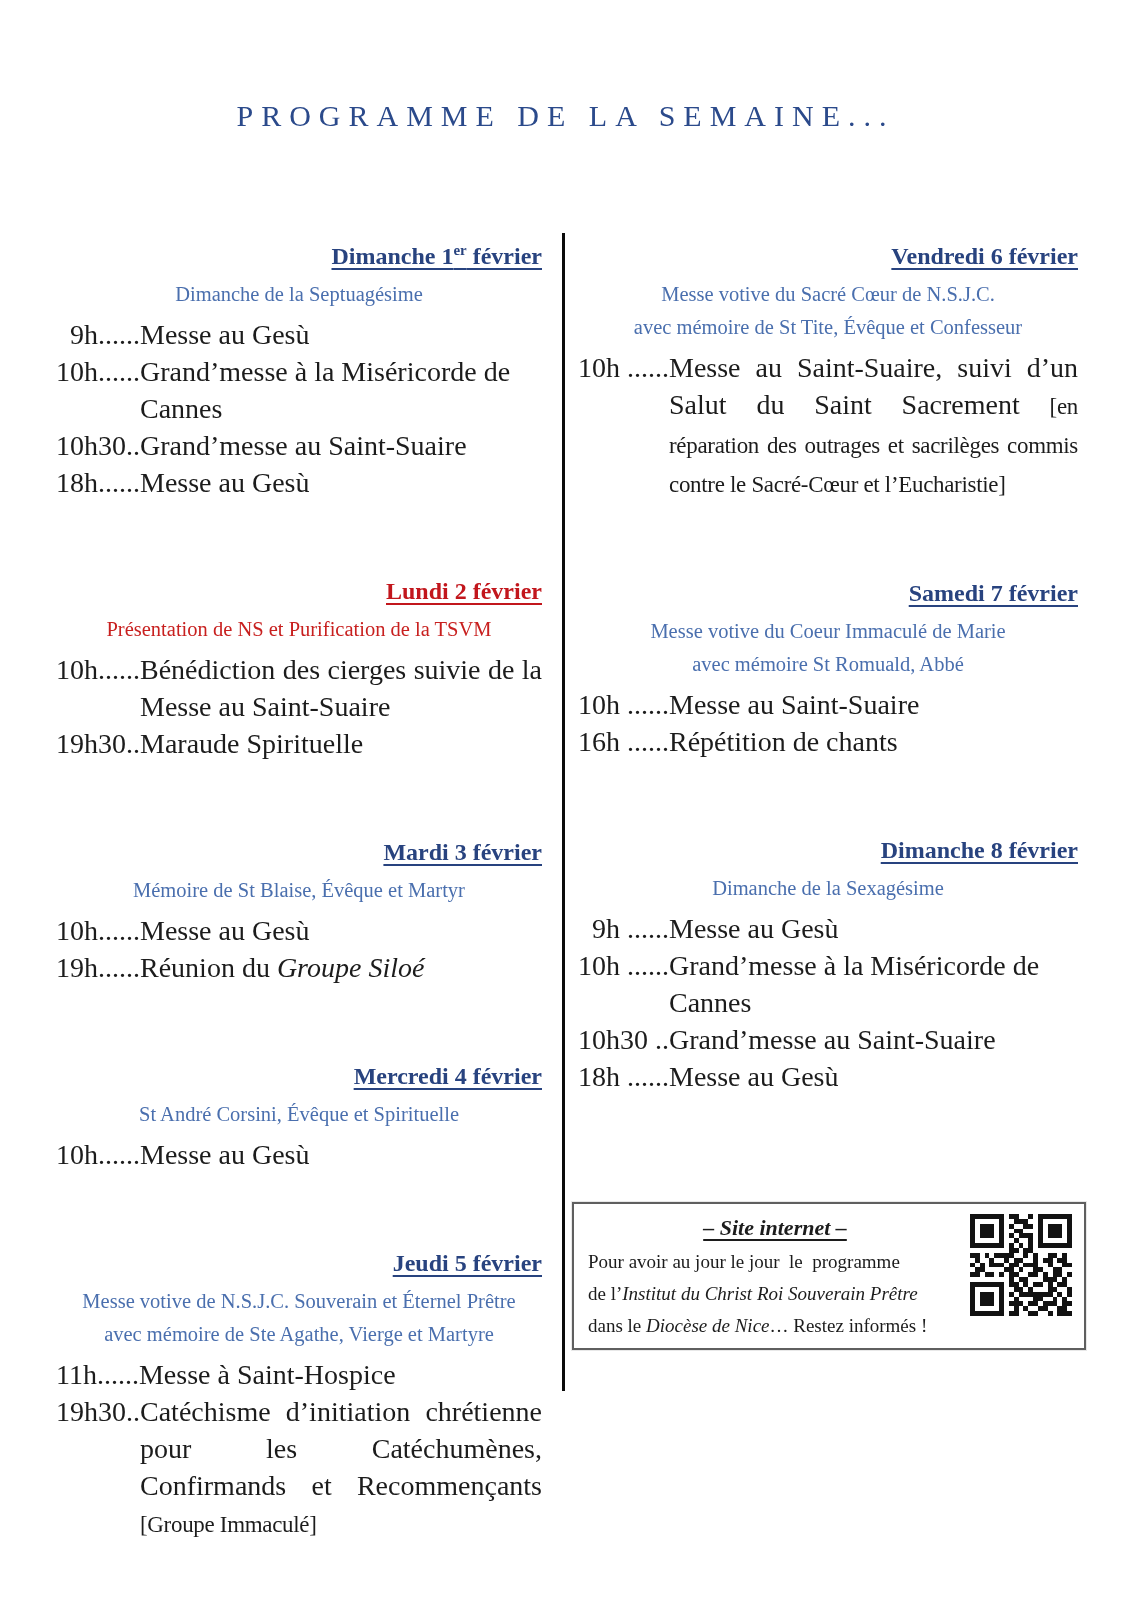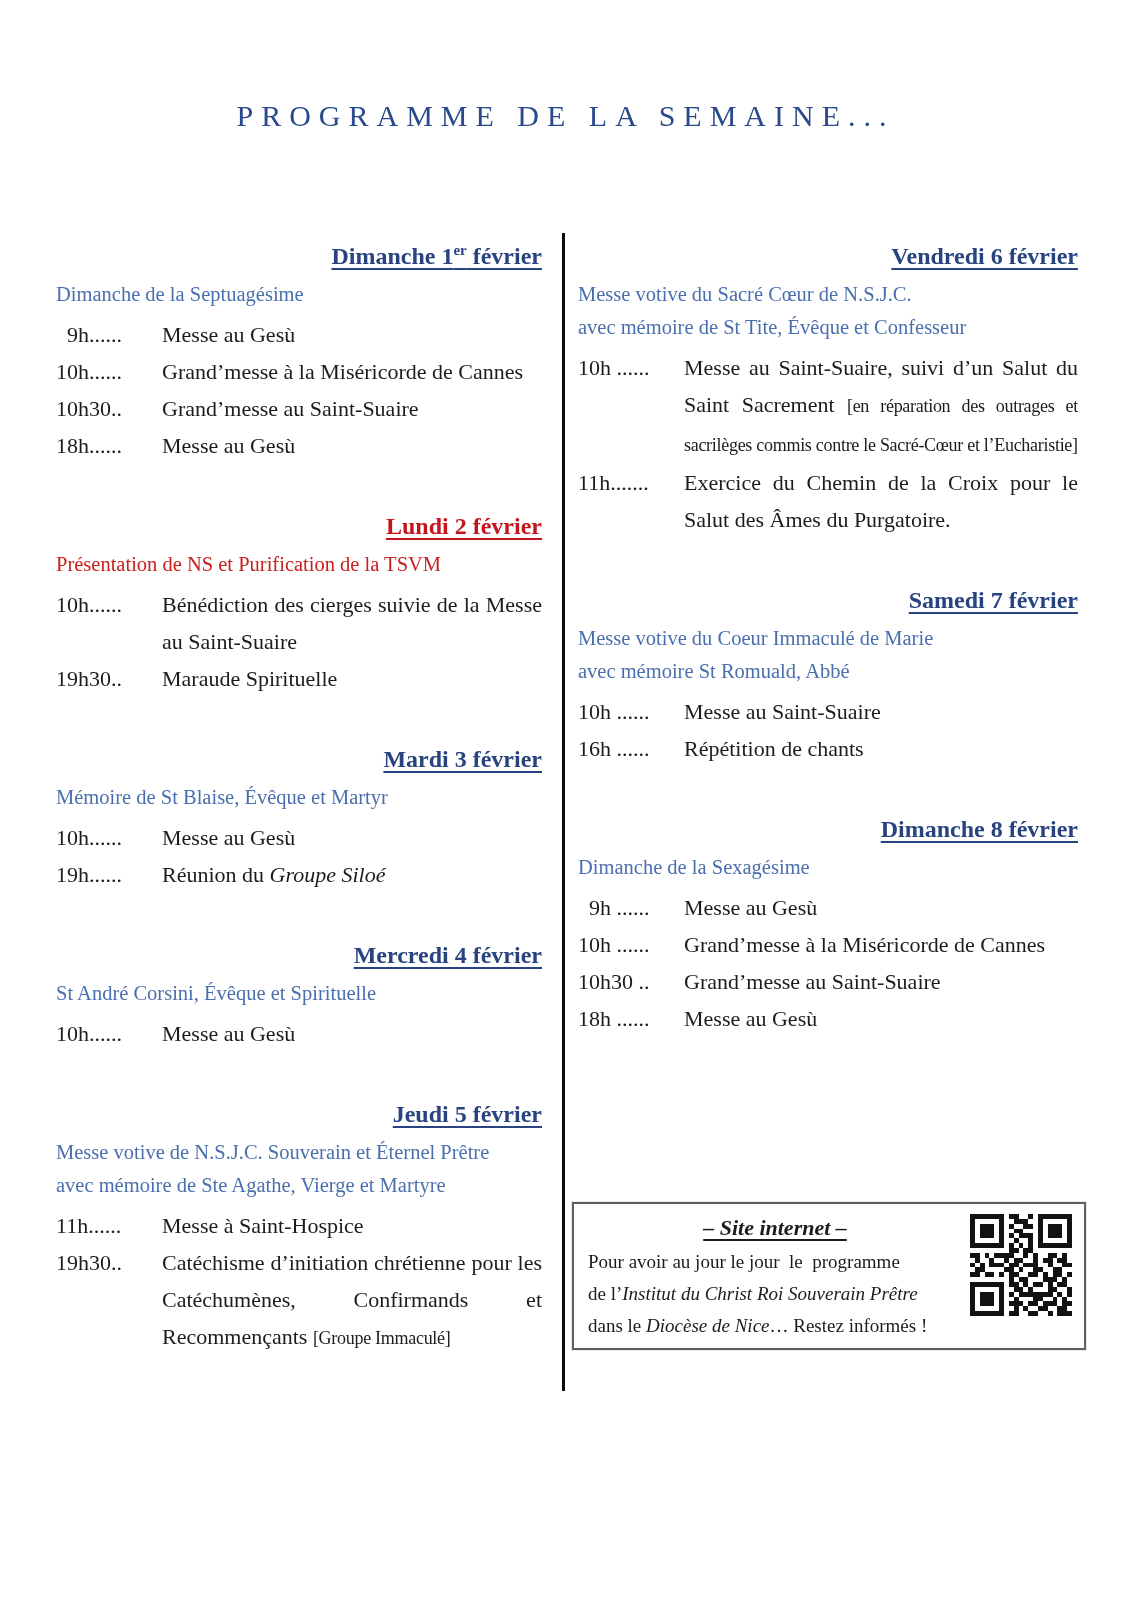"Dimanche de la Septuagésime" .subtitle-line { text-align: left -> center }
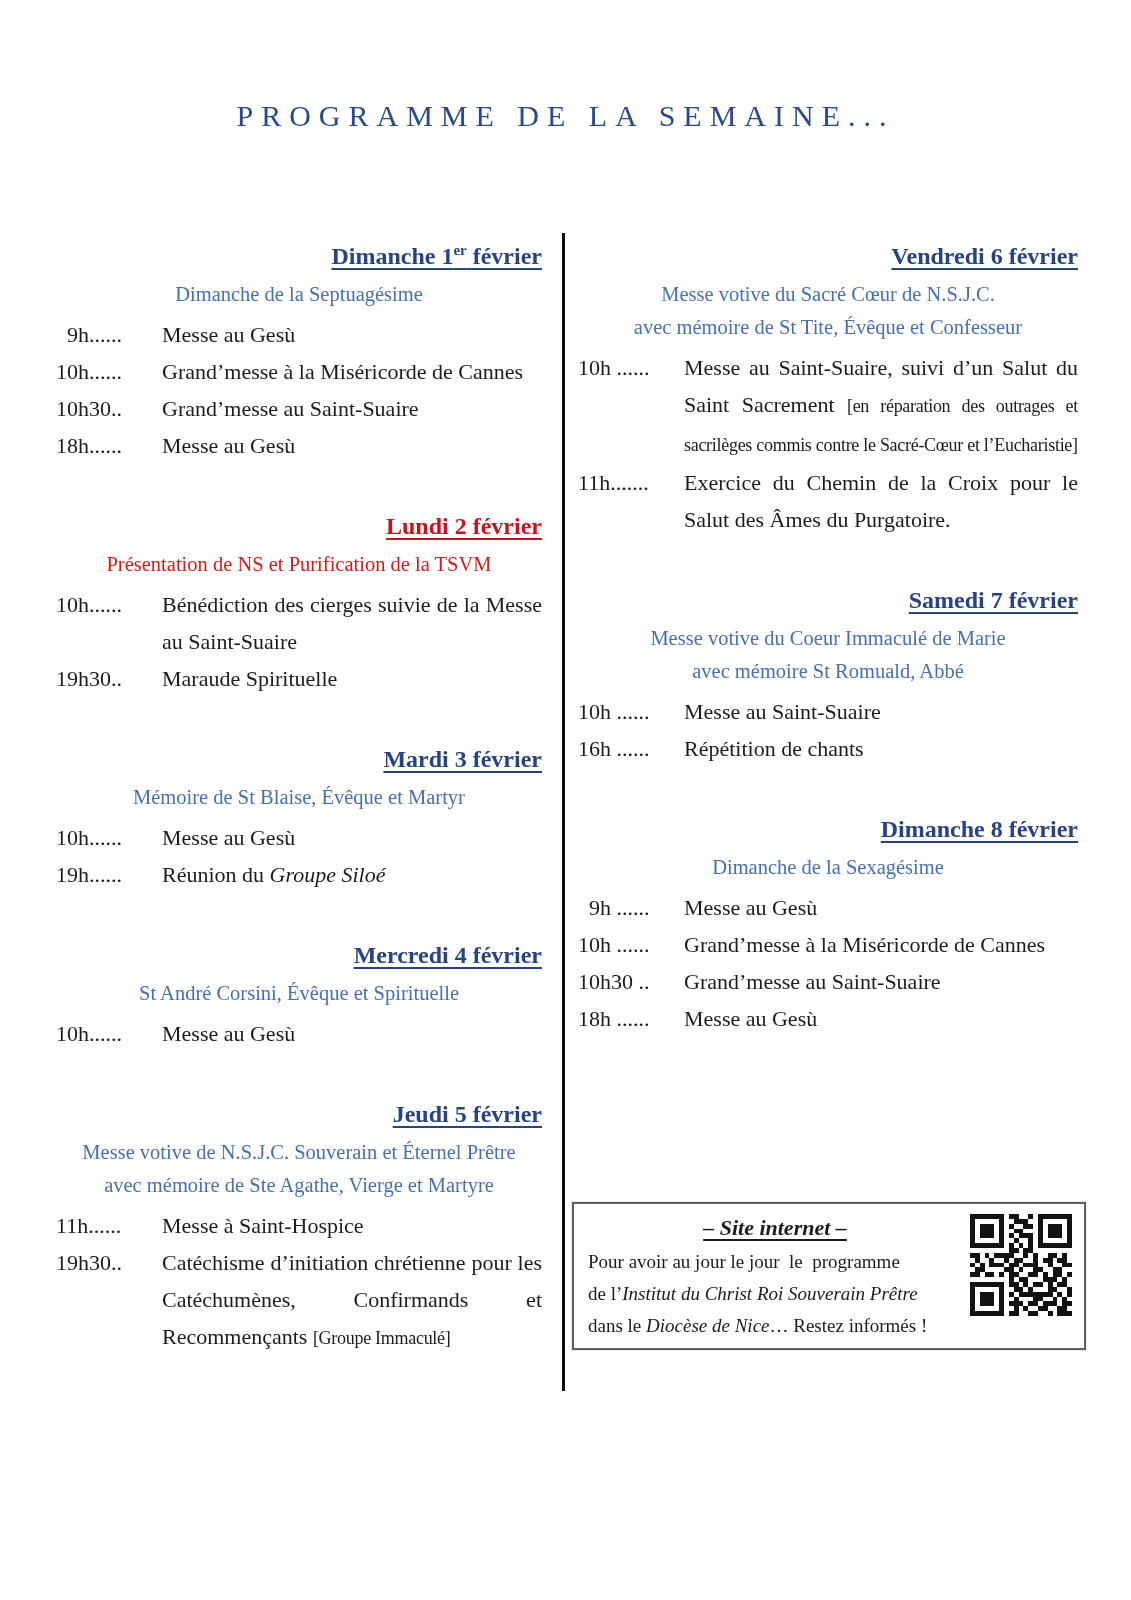"9h......" .item { font-size: 22px -> 28px; gap: 26px -> none }
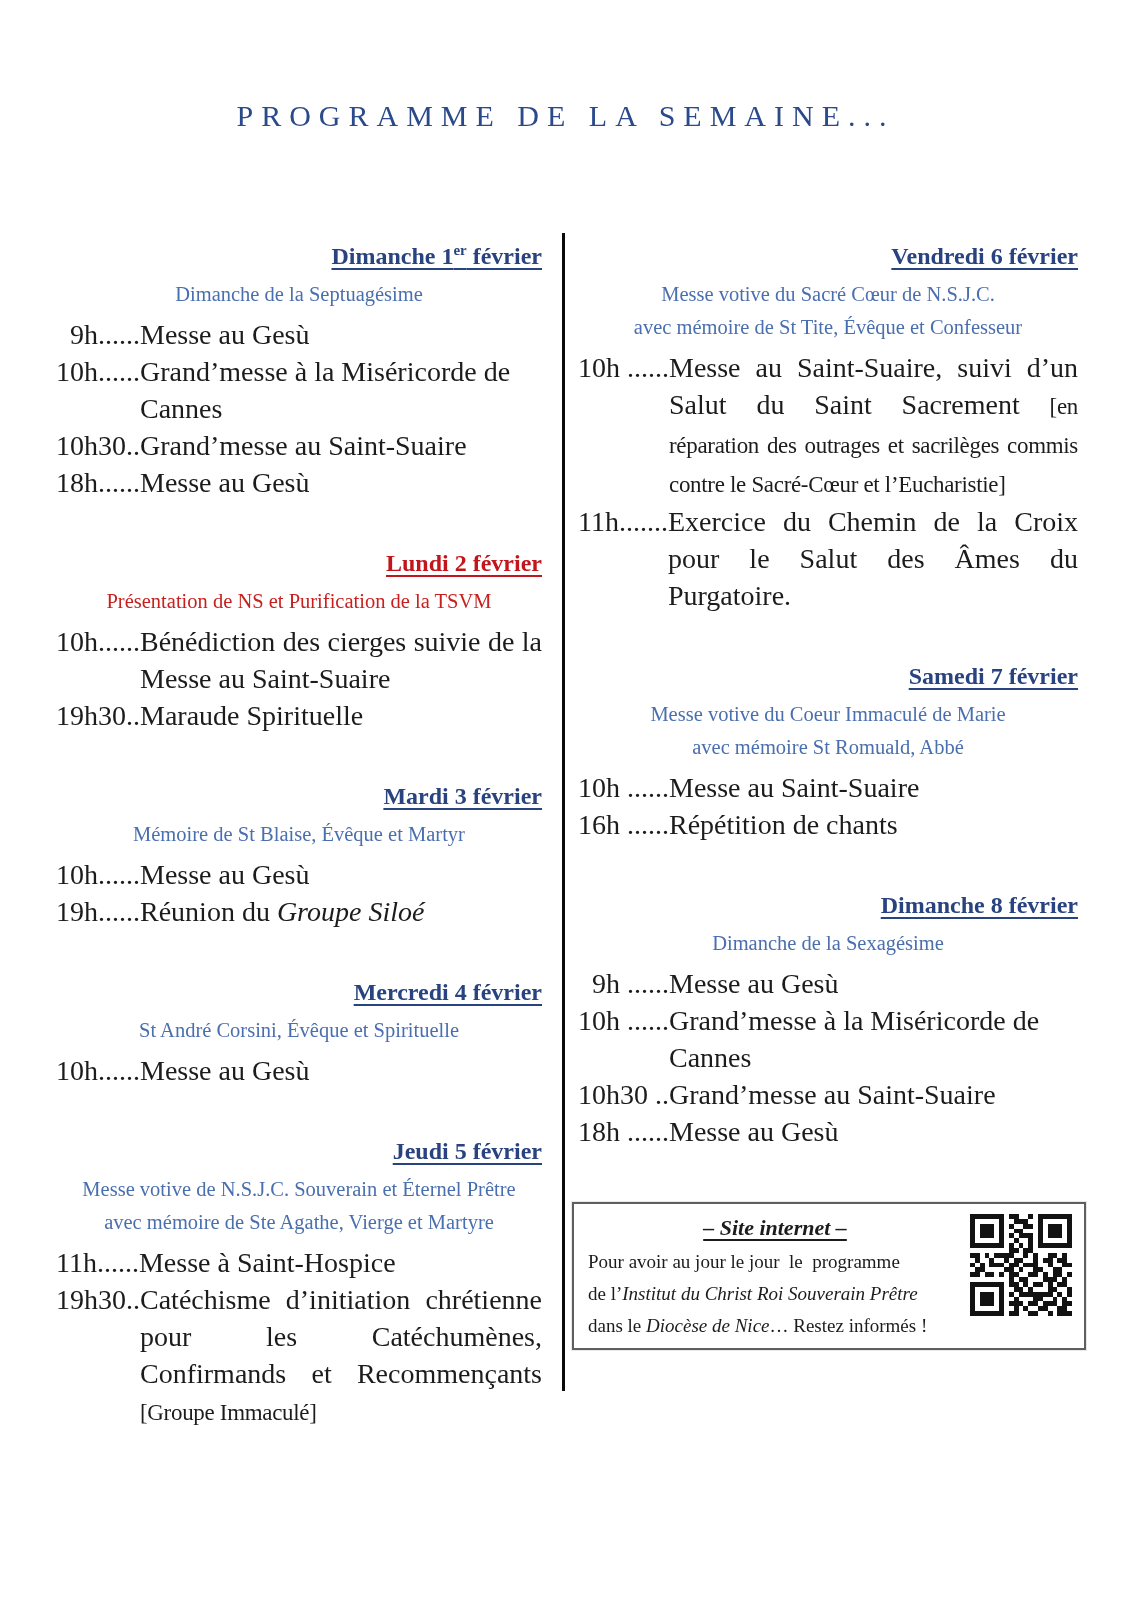"11h......." div.item { html: <div> <span>11h.......</span> <span><span>Exercice du Chemin de la Croix pour le Salut des Âmes du Purgatoire.</span></span> </div> -> none }
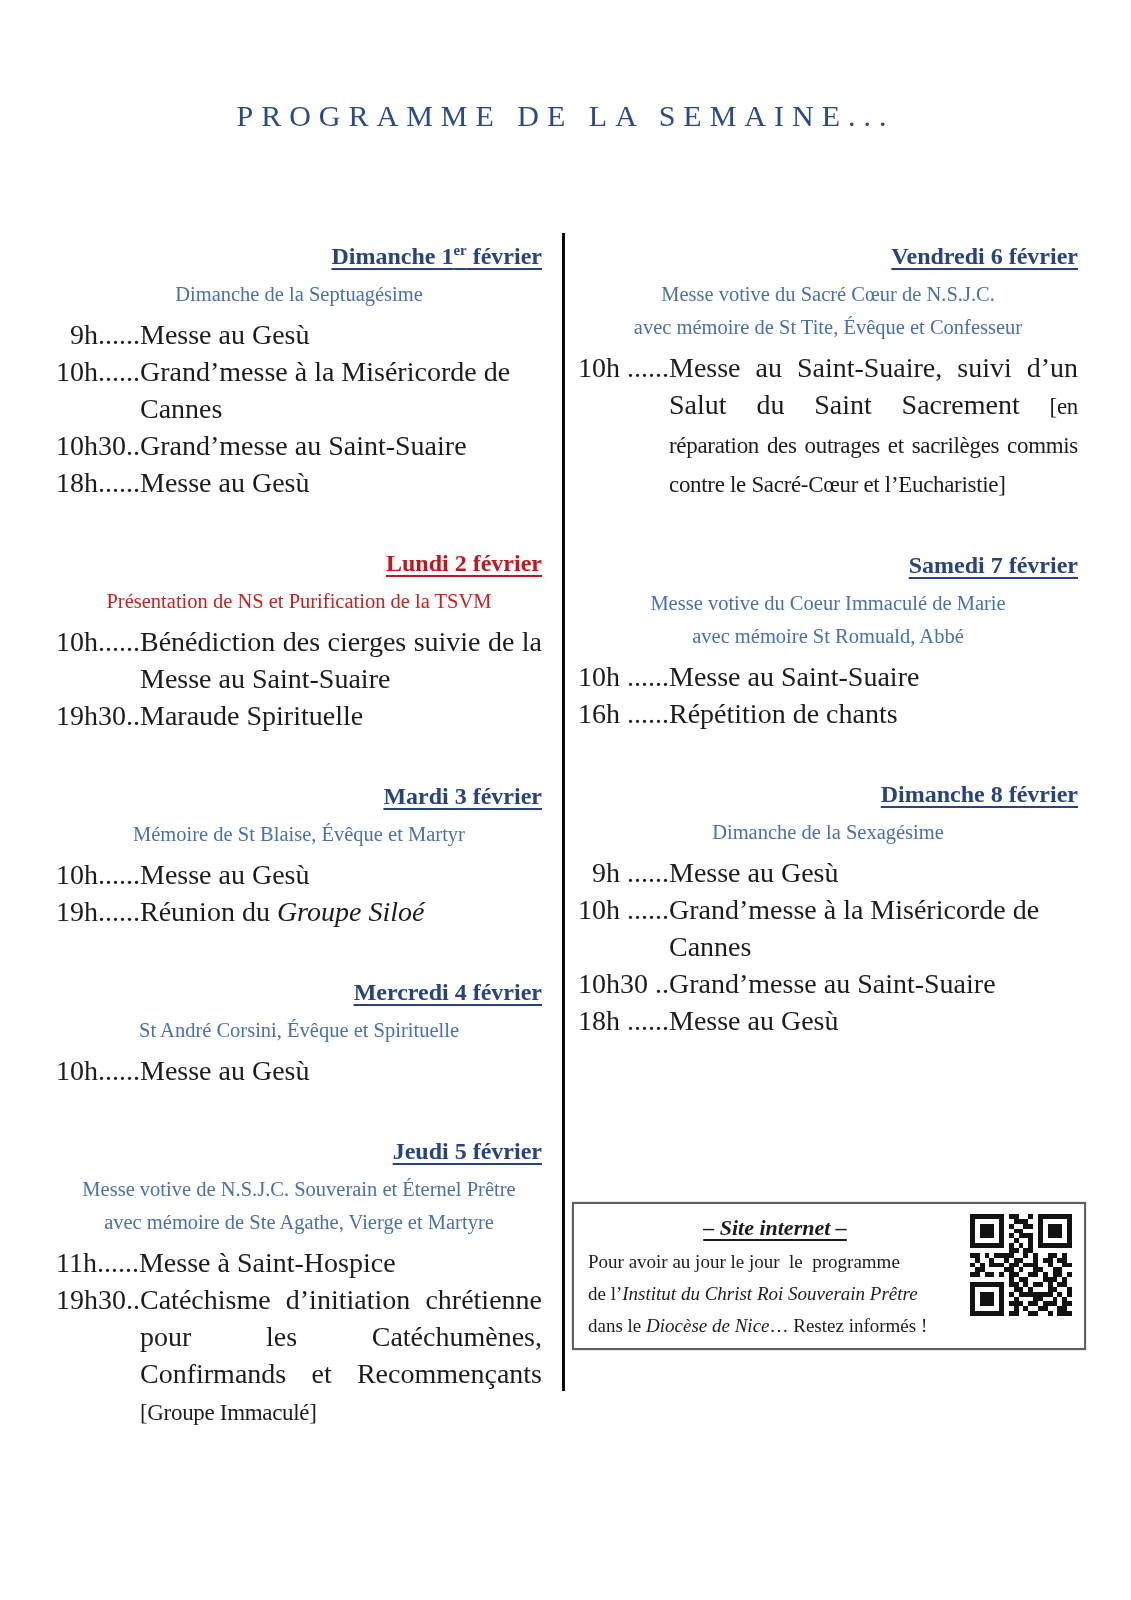"Lundi 2 février" .section + .section { margin-top: 46px -> 74px }
